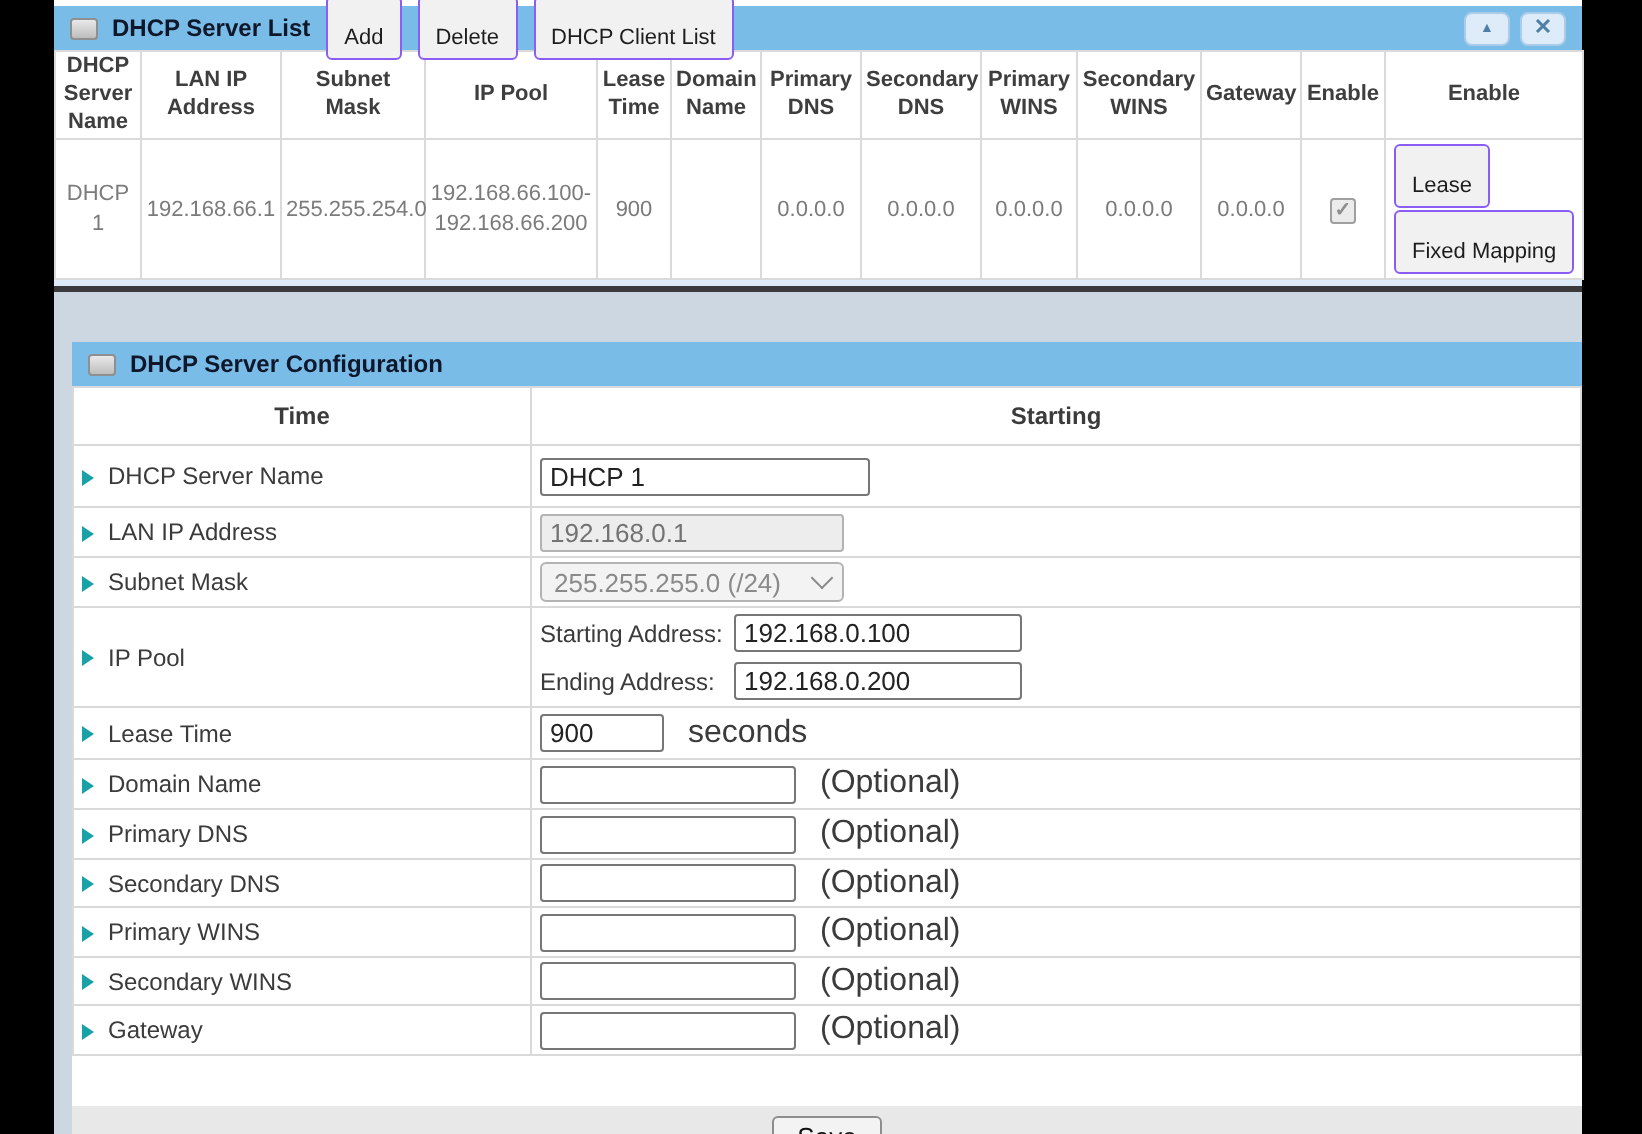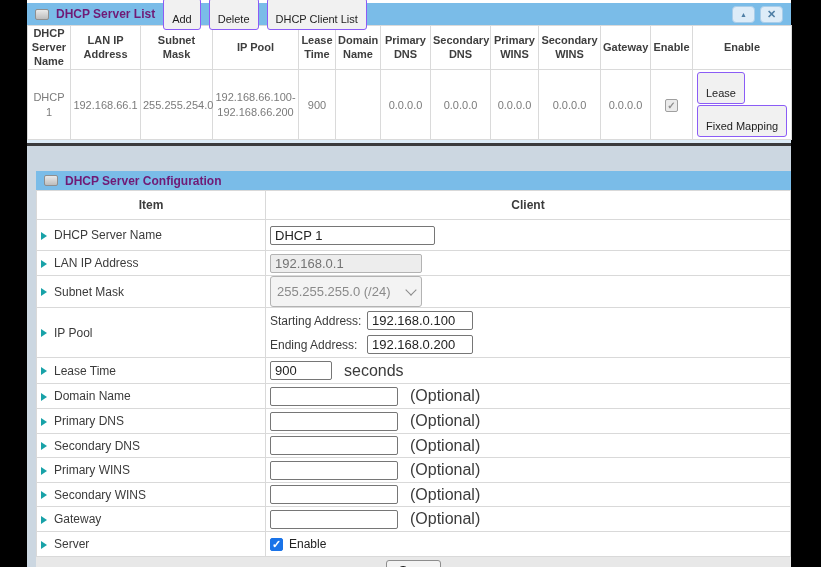"DHCP Server List" .bar-title { color: #701a75 -> #0f172a }
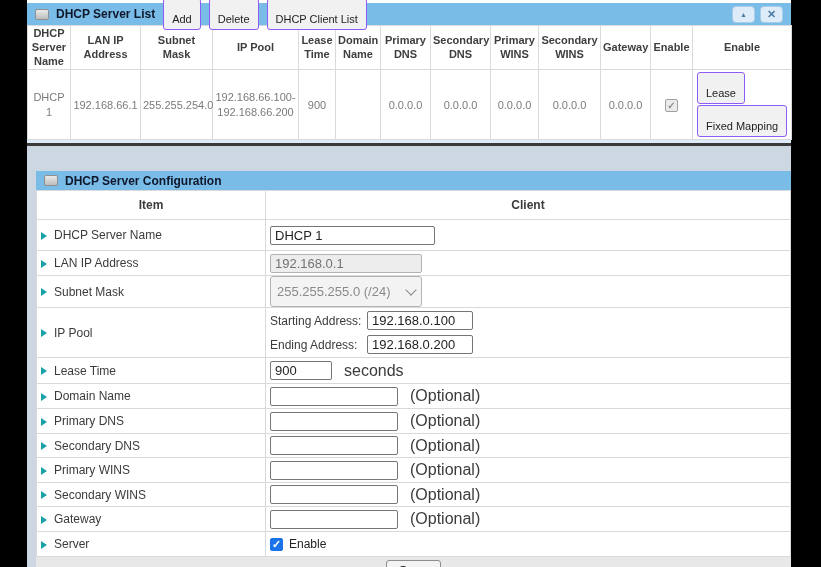"Item" td.head { text: Item -> Time }
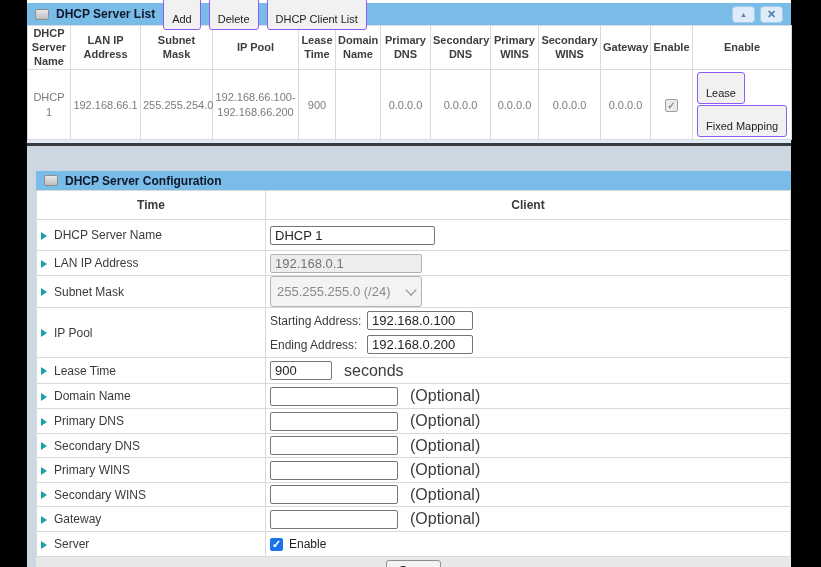"Client" td.head { text: Client -> Starting }
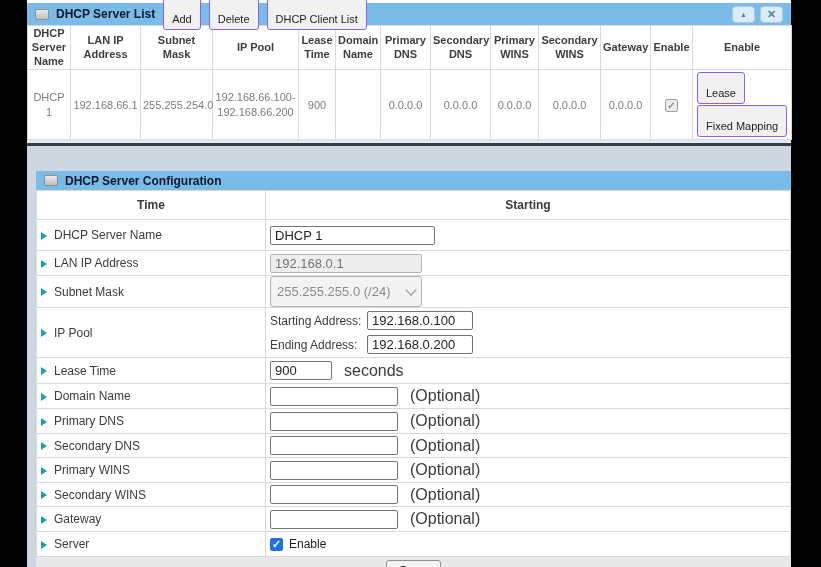"255.255.255.0 (/24)" .sel { height: 31px -> 20px }
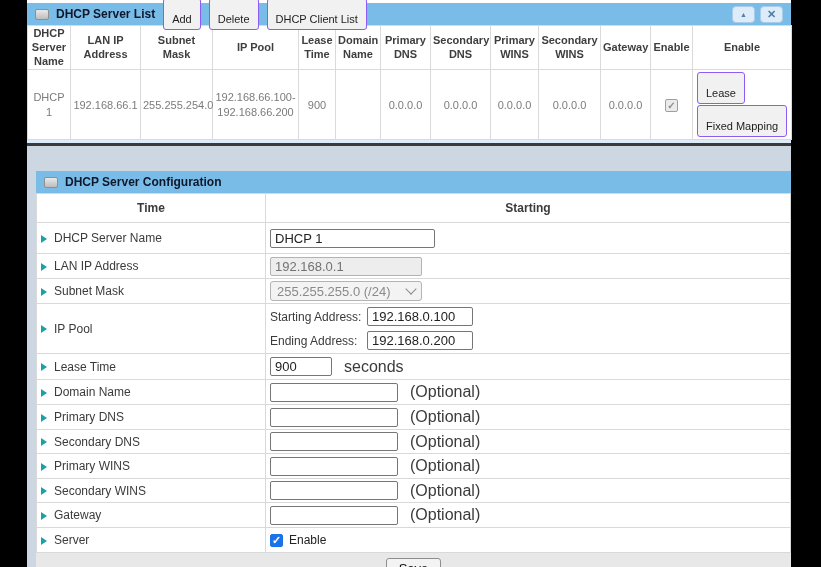"192.168.0.100" .w130 { width: 106px -> 144px }
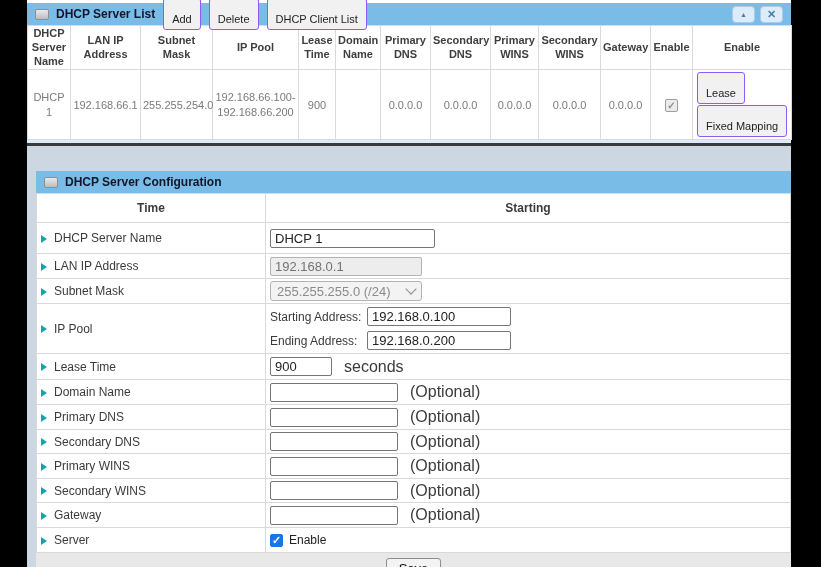"Server" tr.h25 { html: <tr> <td><span></span><span>Server</span></td> <td> <span> <span>✓</span> <span>Enable</span> </span> </td> </tr> -> none }
